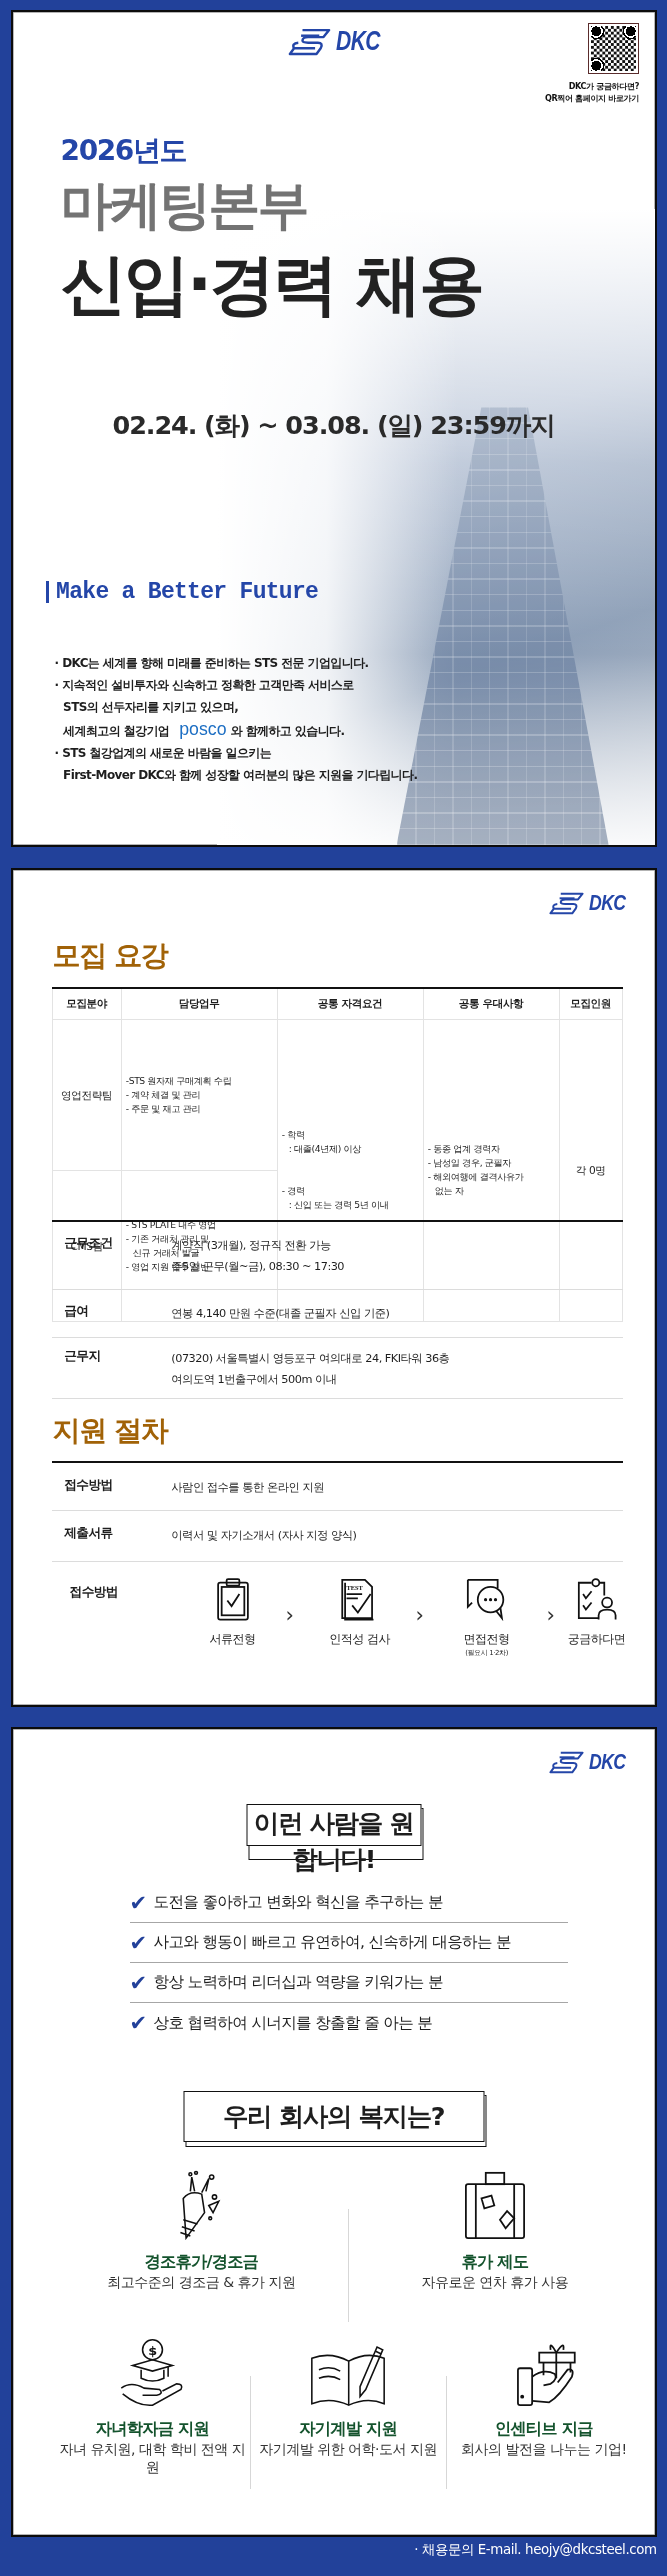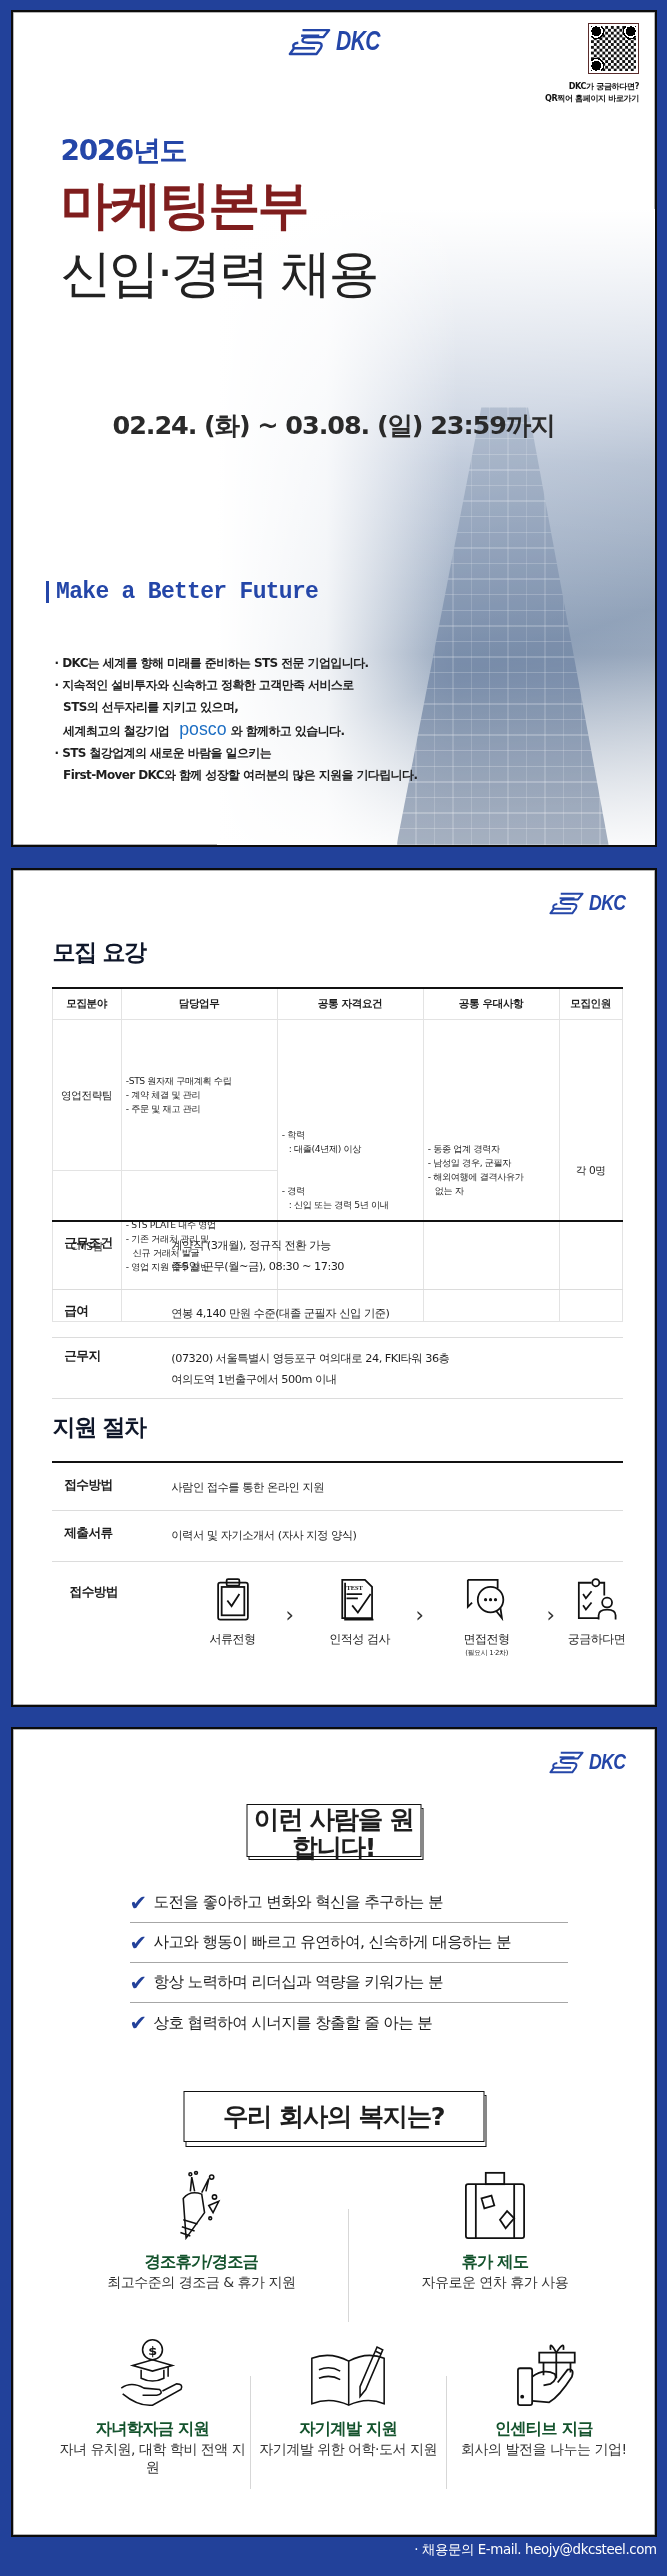"마케팅본부" .hero-title { color: #7f1d1d -> #737373 }
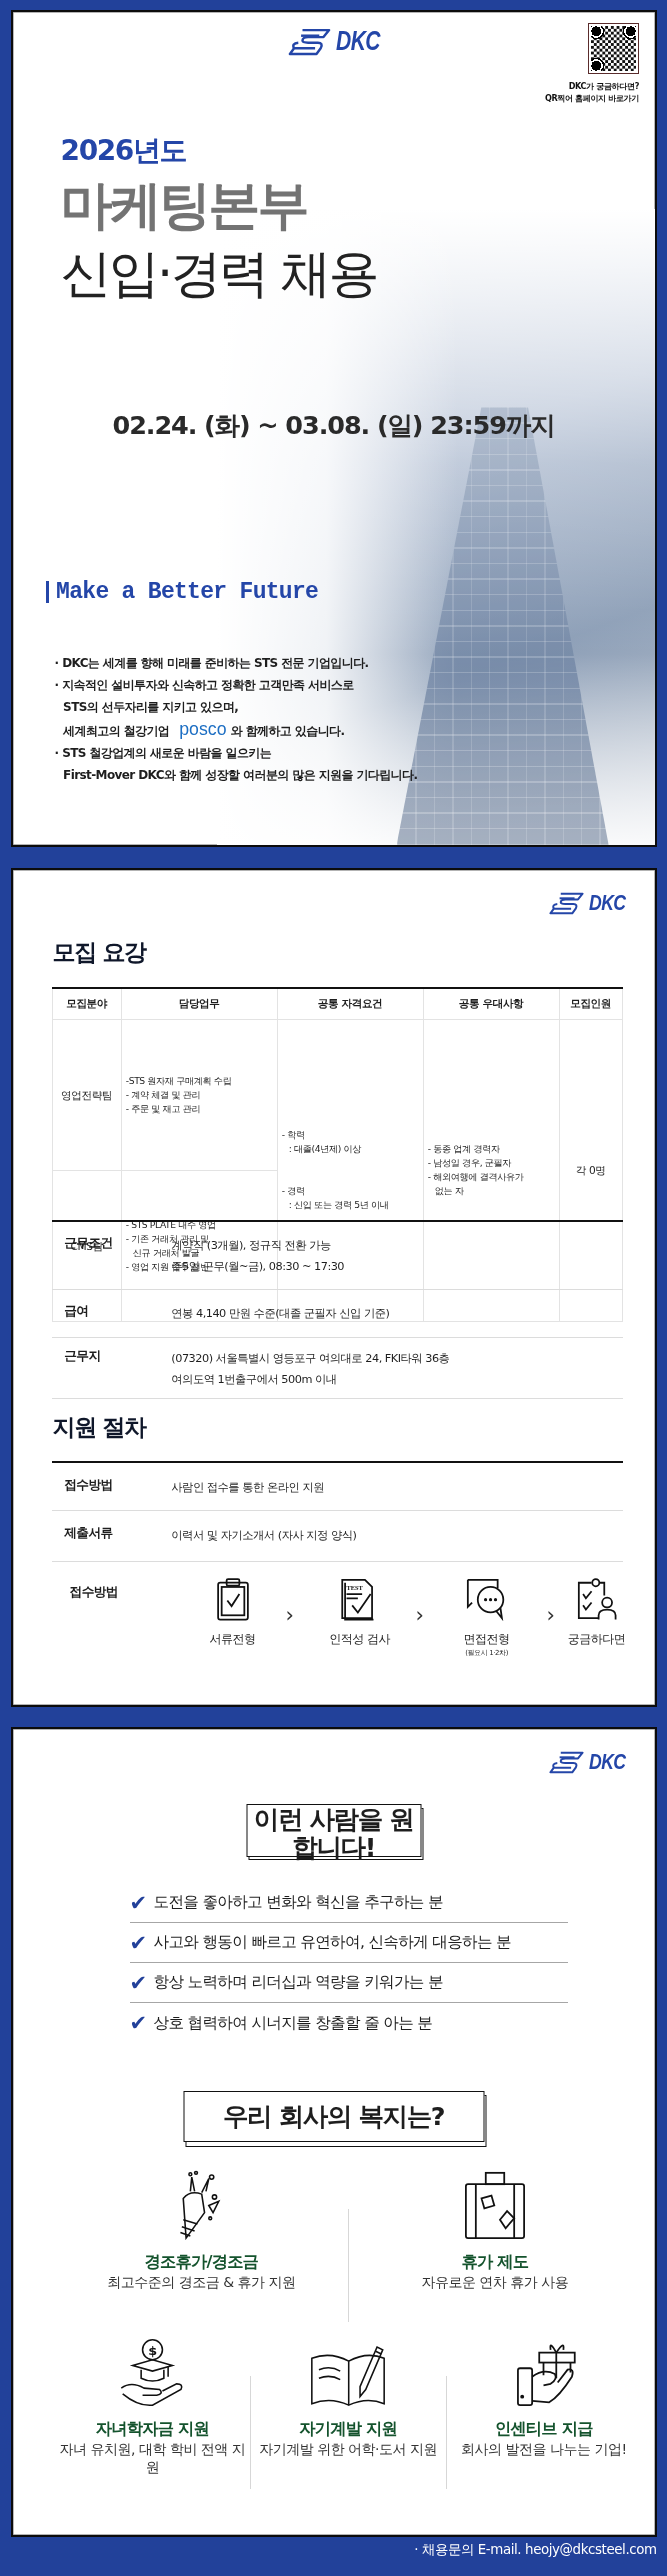"신입·경력 채용" .hero-sub { font-size: 51px -> 66px; font-weight: normal -> bold }
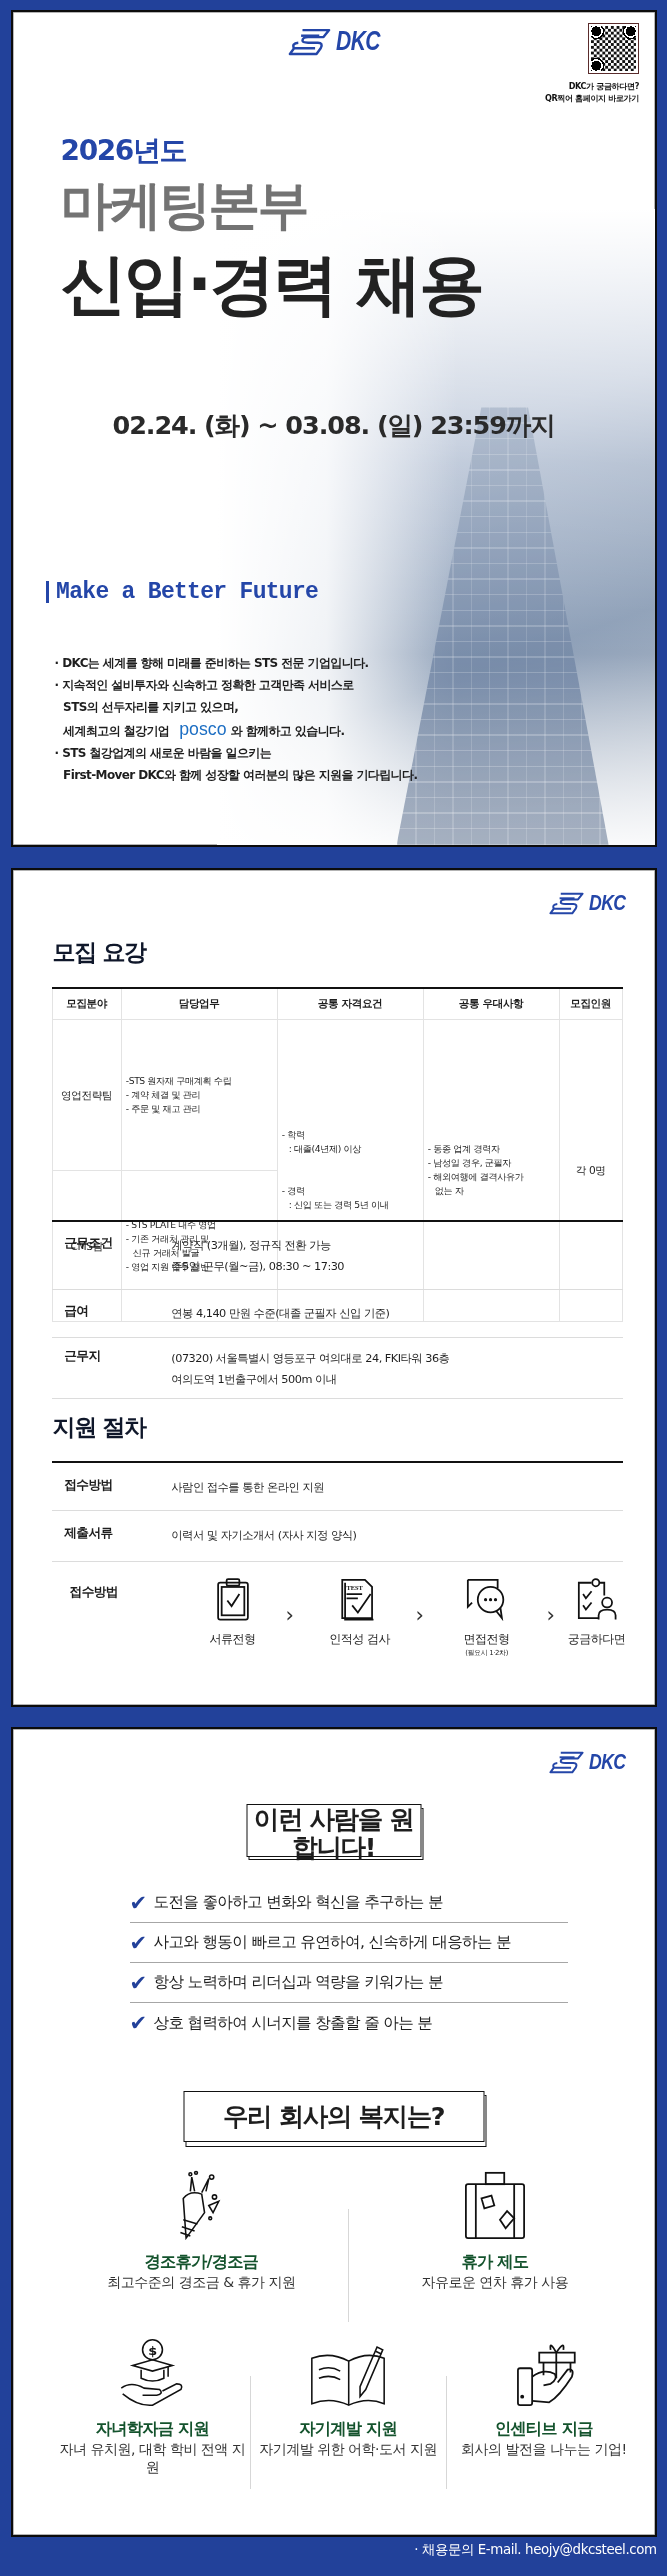"모집 요강" .sec-title { color: #0f172a -> #a16207; font-size: 23px -> 28px }
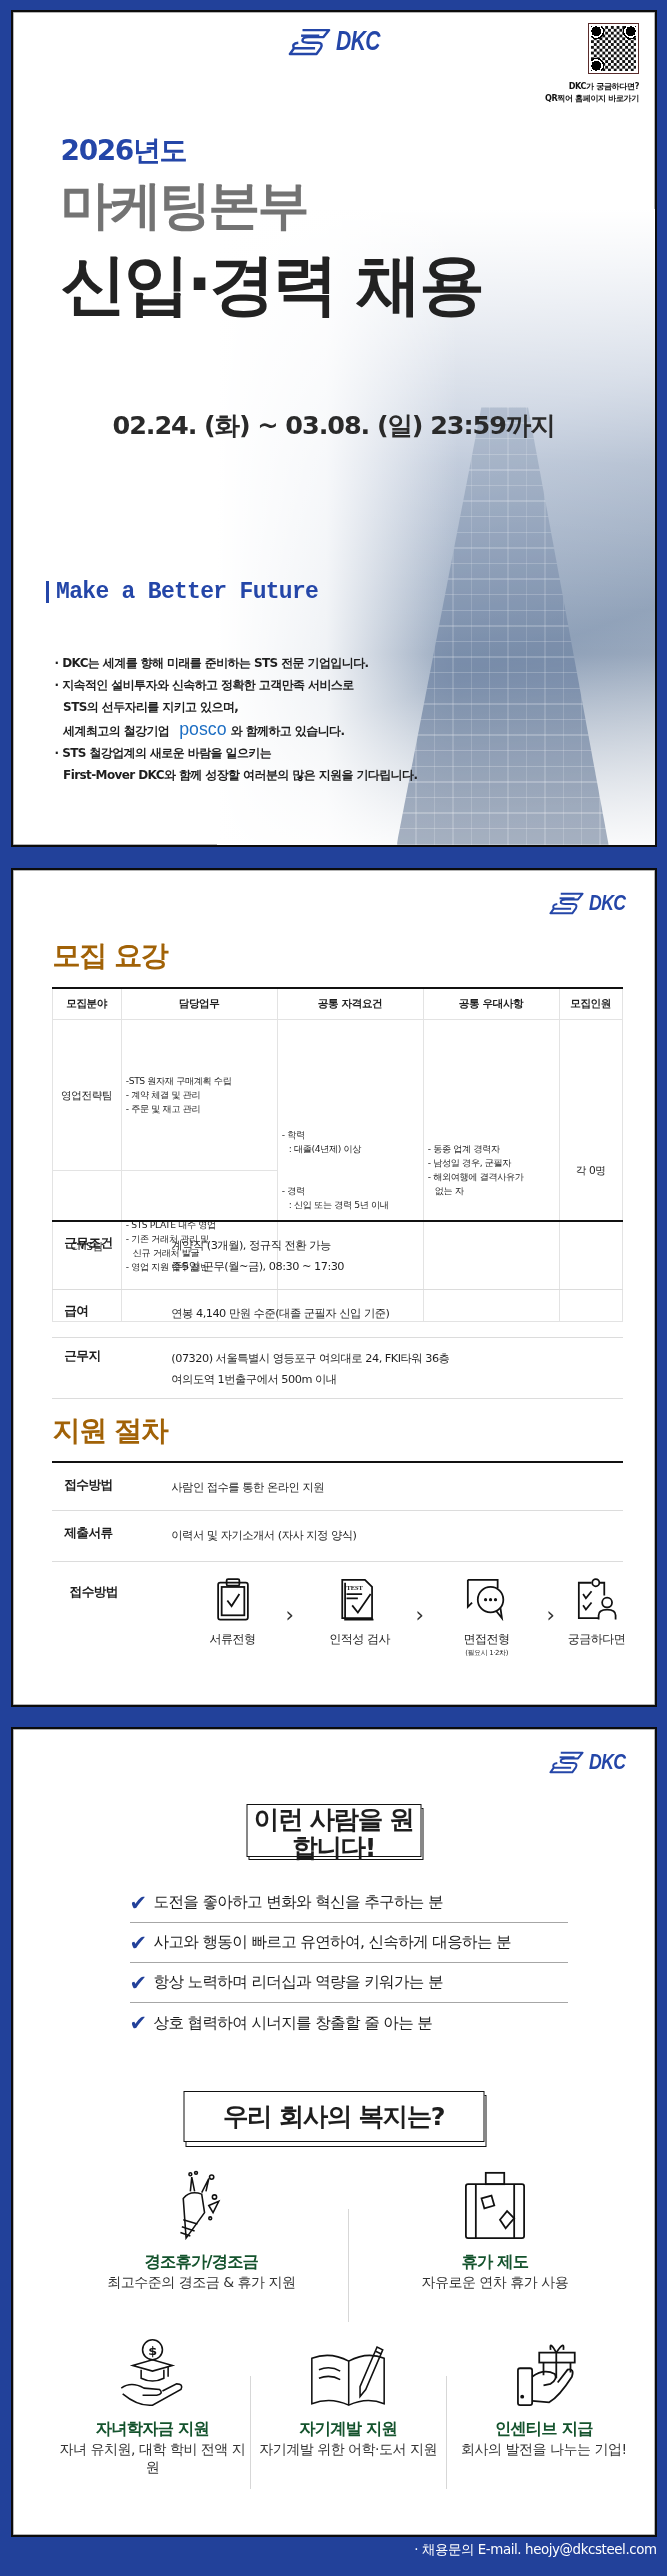"이런 사람을 원합니다!" div.front { height: 53px -> 42px; line-height: 28px -> 36px }
